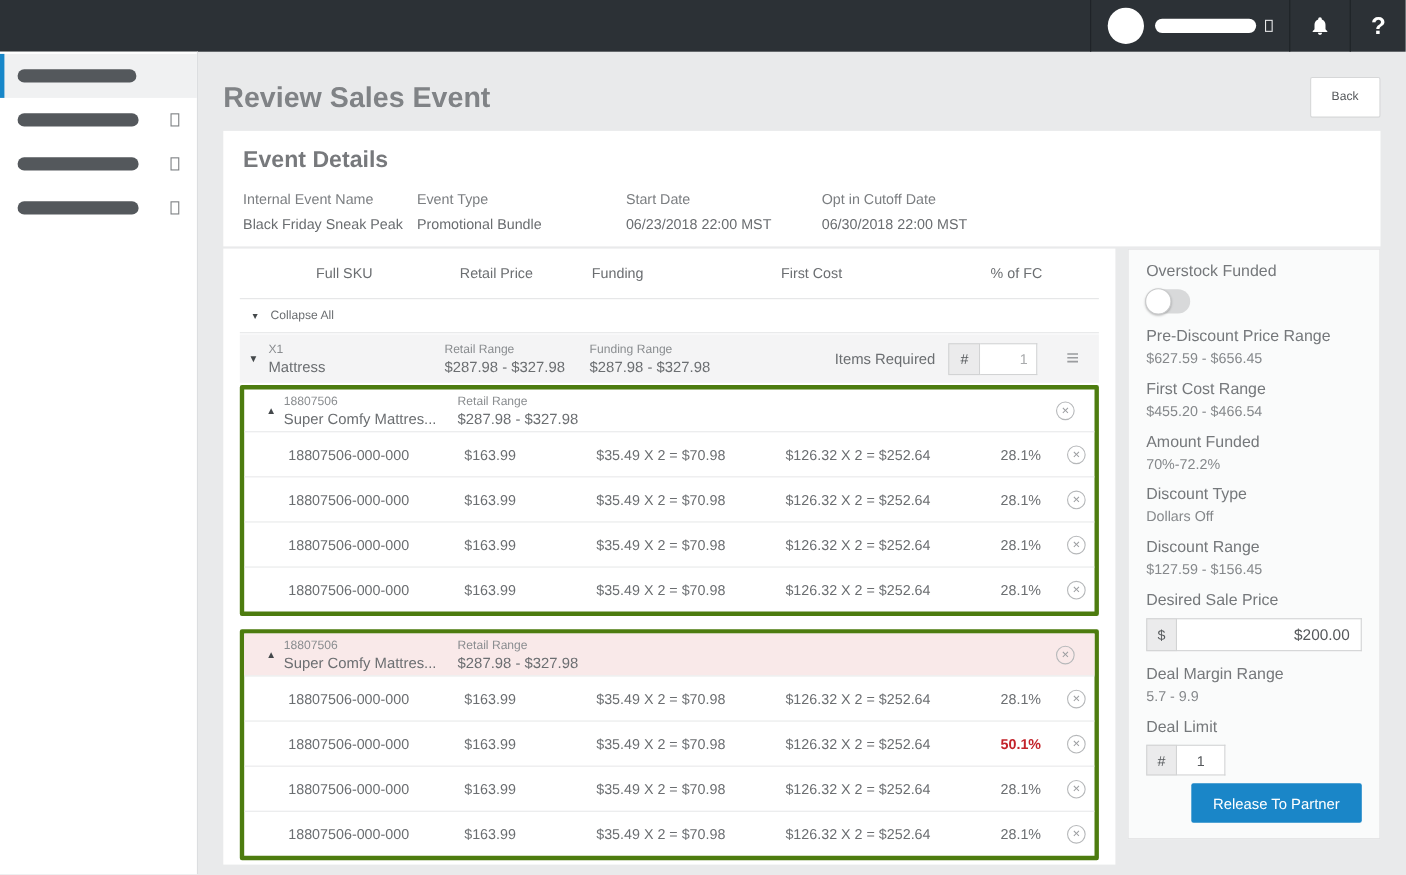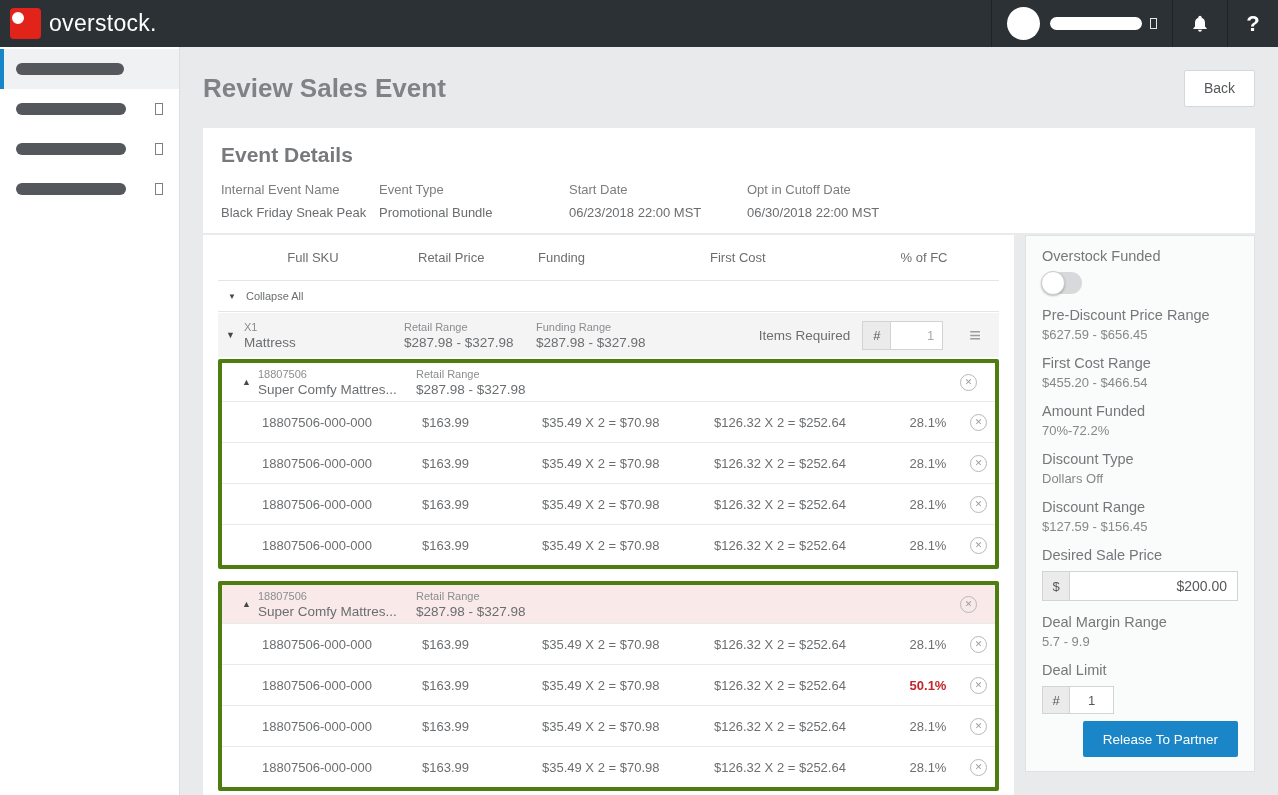"overstock." div.brand { html: <div> <span> <span></span> </span> <span>overstock.</span> </div> -> none }
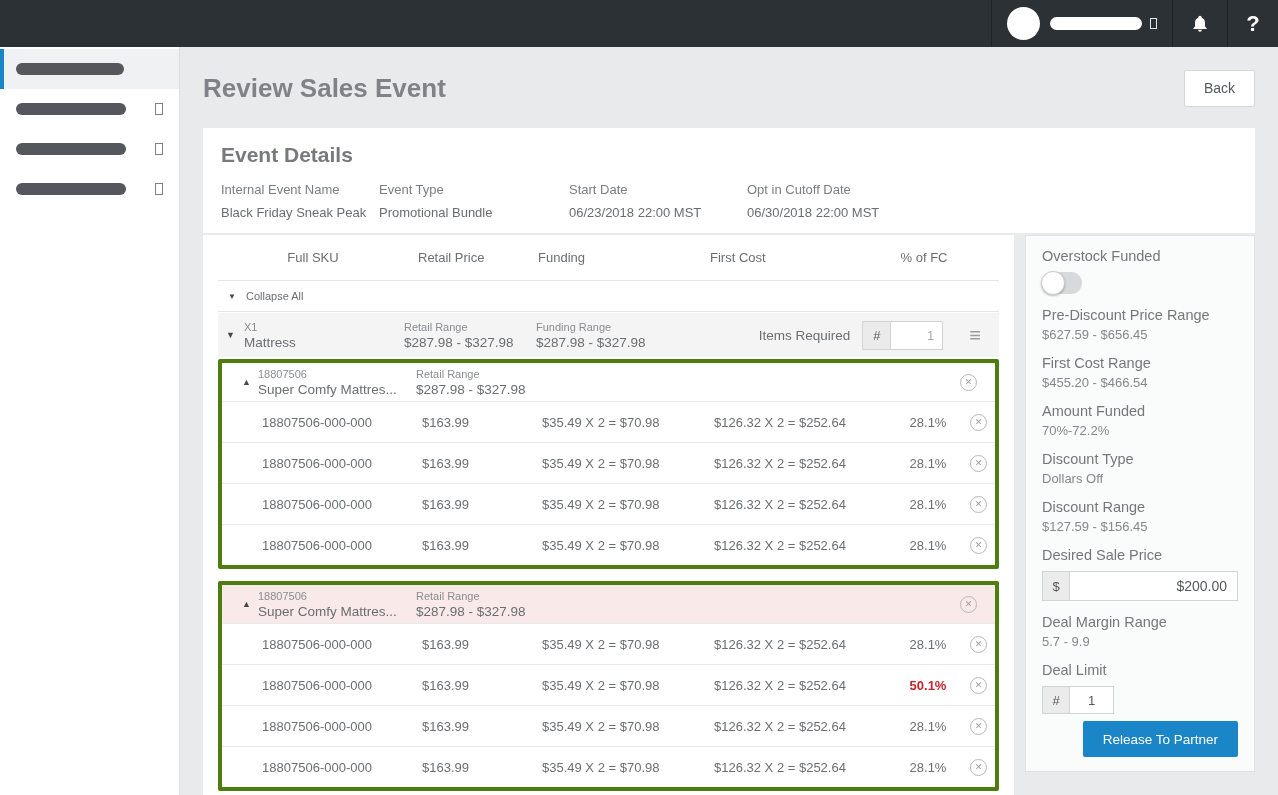"Back" .btn { font-size: 14px -> 11px }
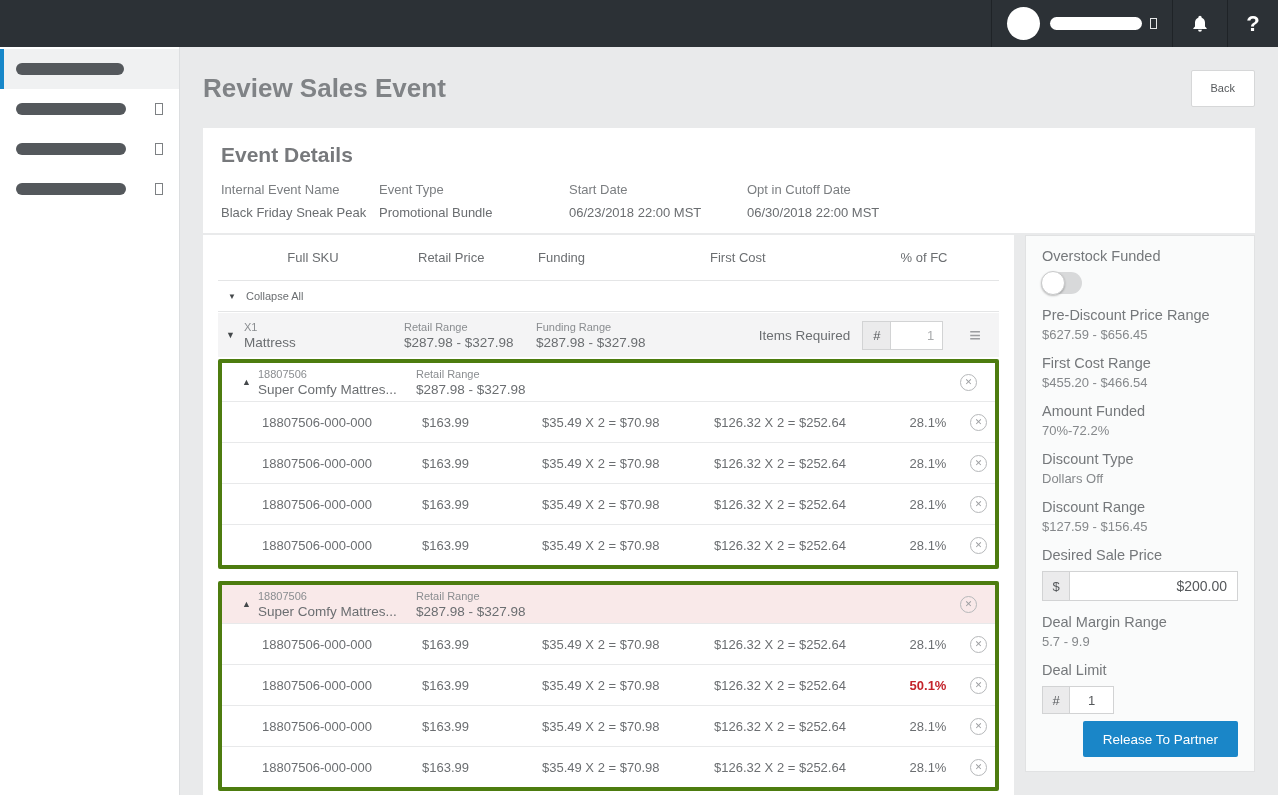"Event Details" .event-panel { margin-top: 21px -> 12px }
